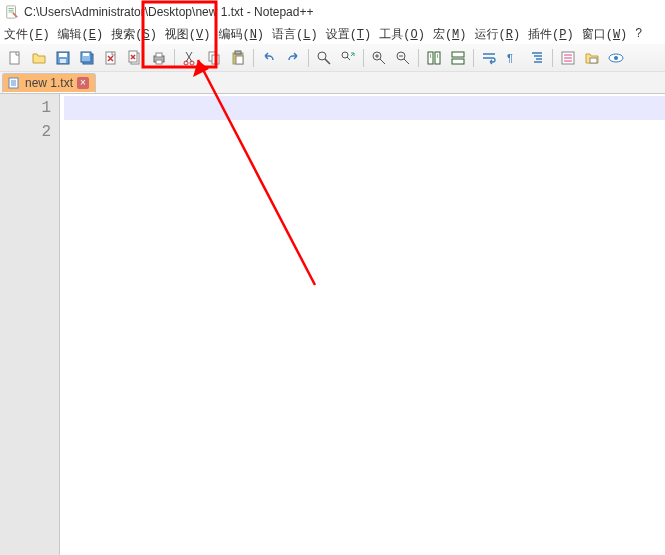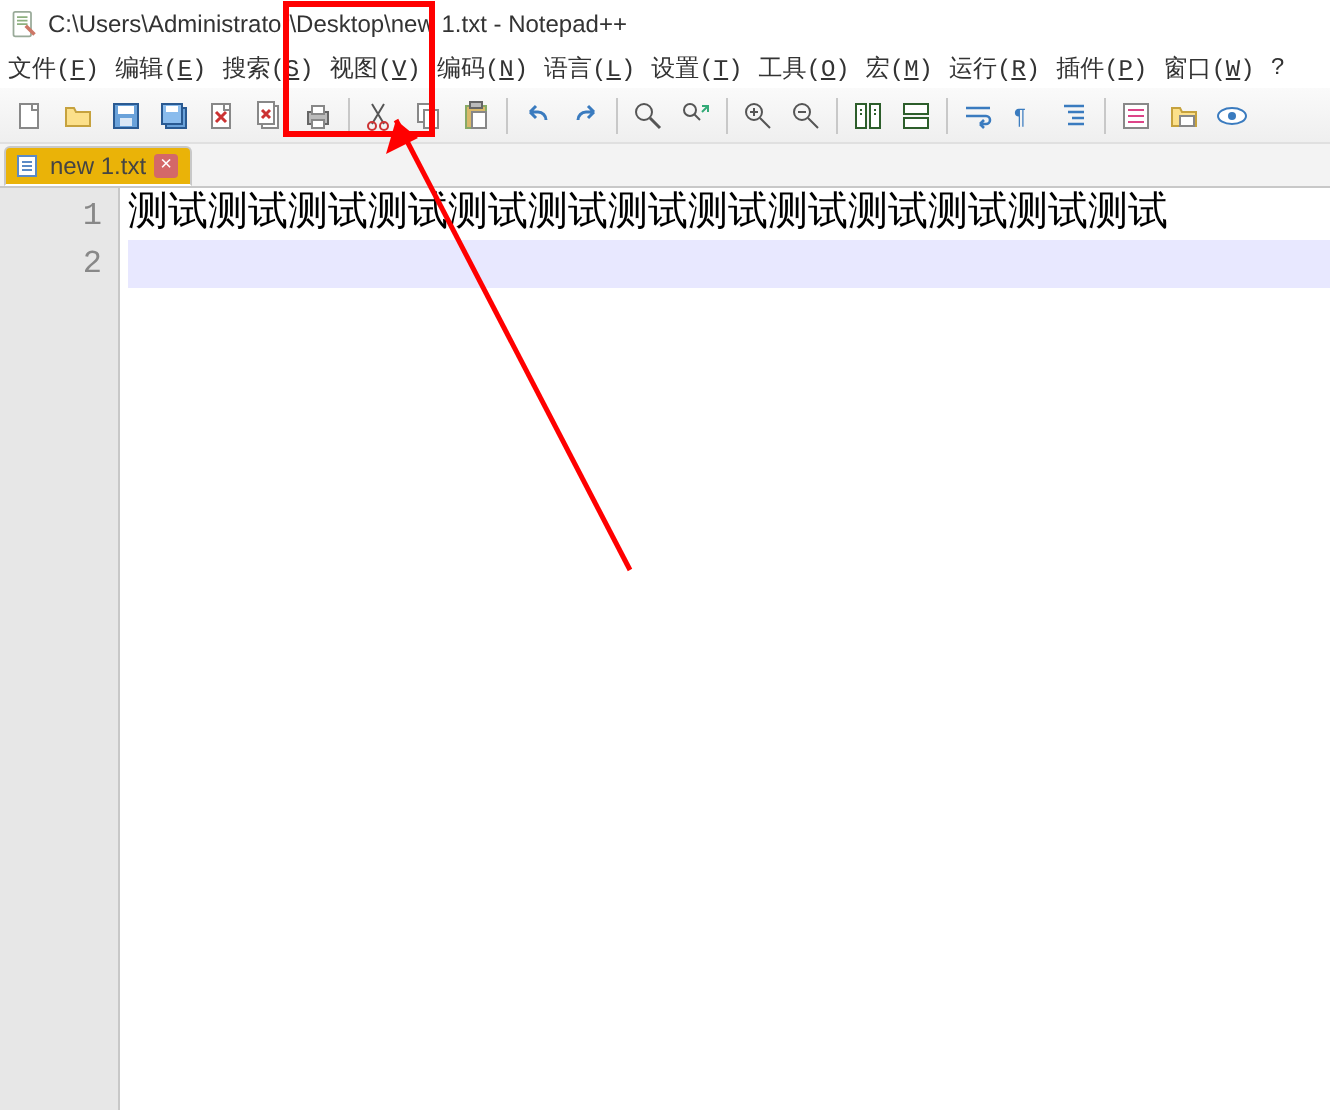"new 1.txt" .tab { background: #eab308 -> #fdba74 }
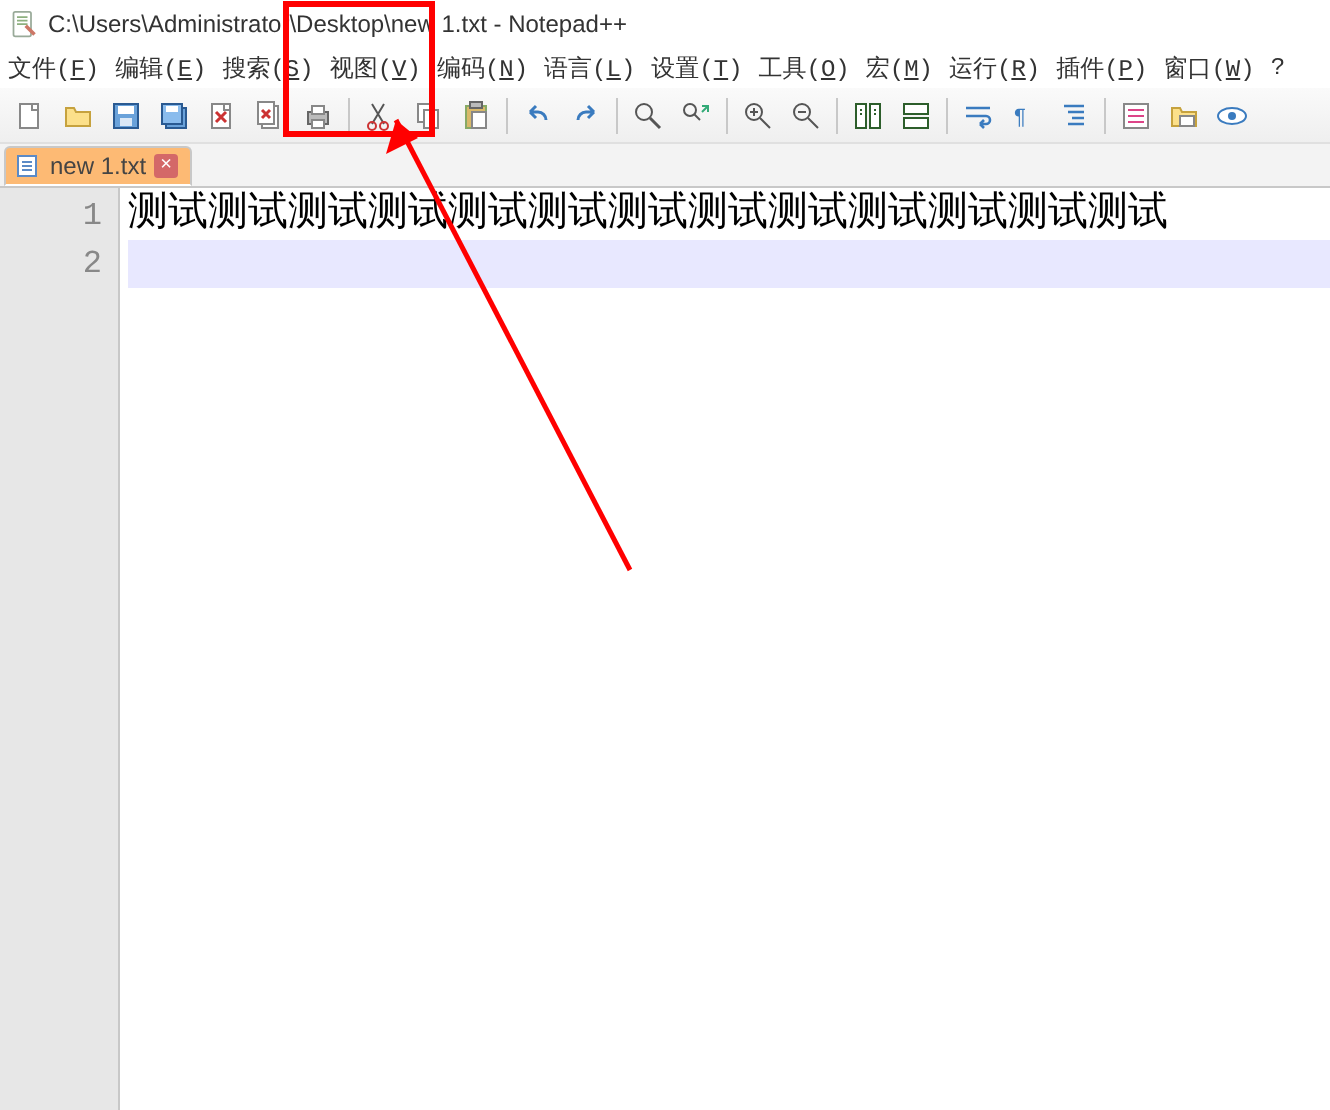"测试测试测试测试测试测试测试测试测试测试测试测试测试" div.line1 { html: <div>测试测试测试测试测试测试测试测试测试测试测试测试测试</div> -> none }
